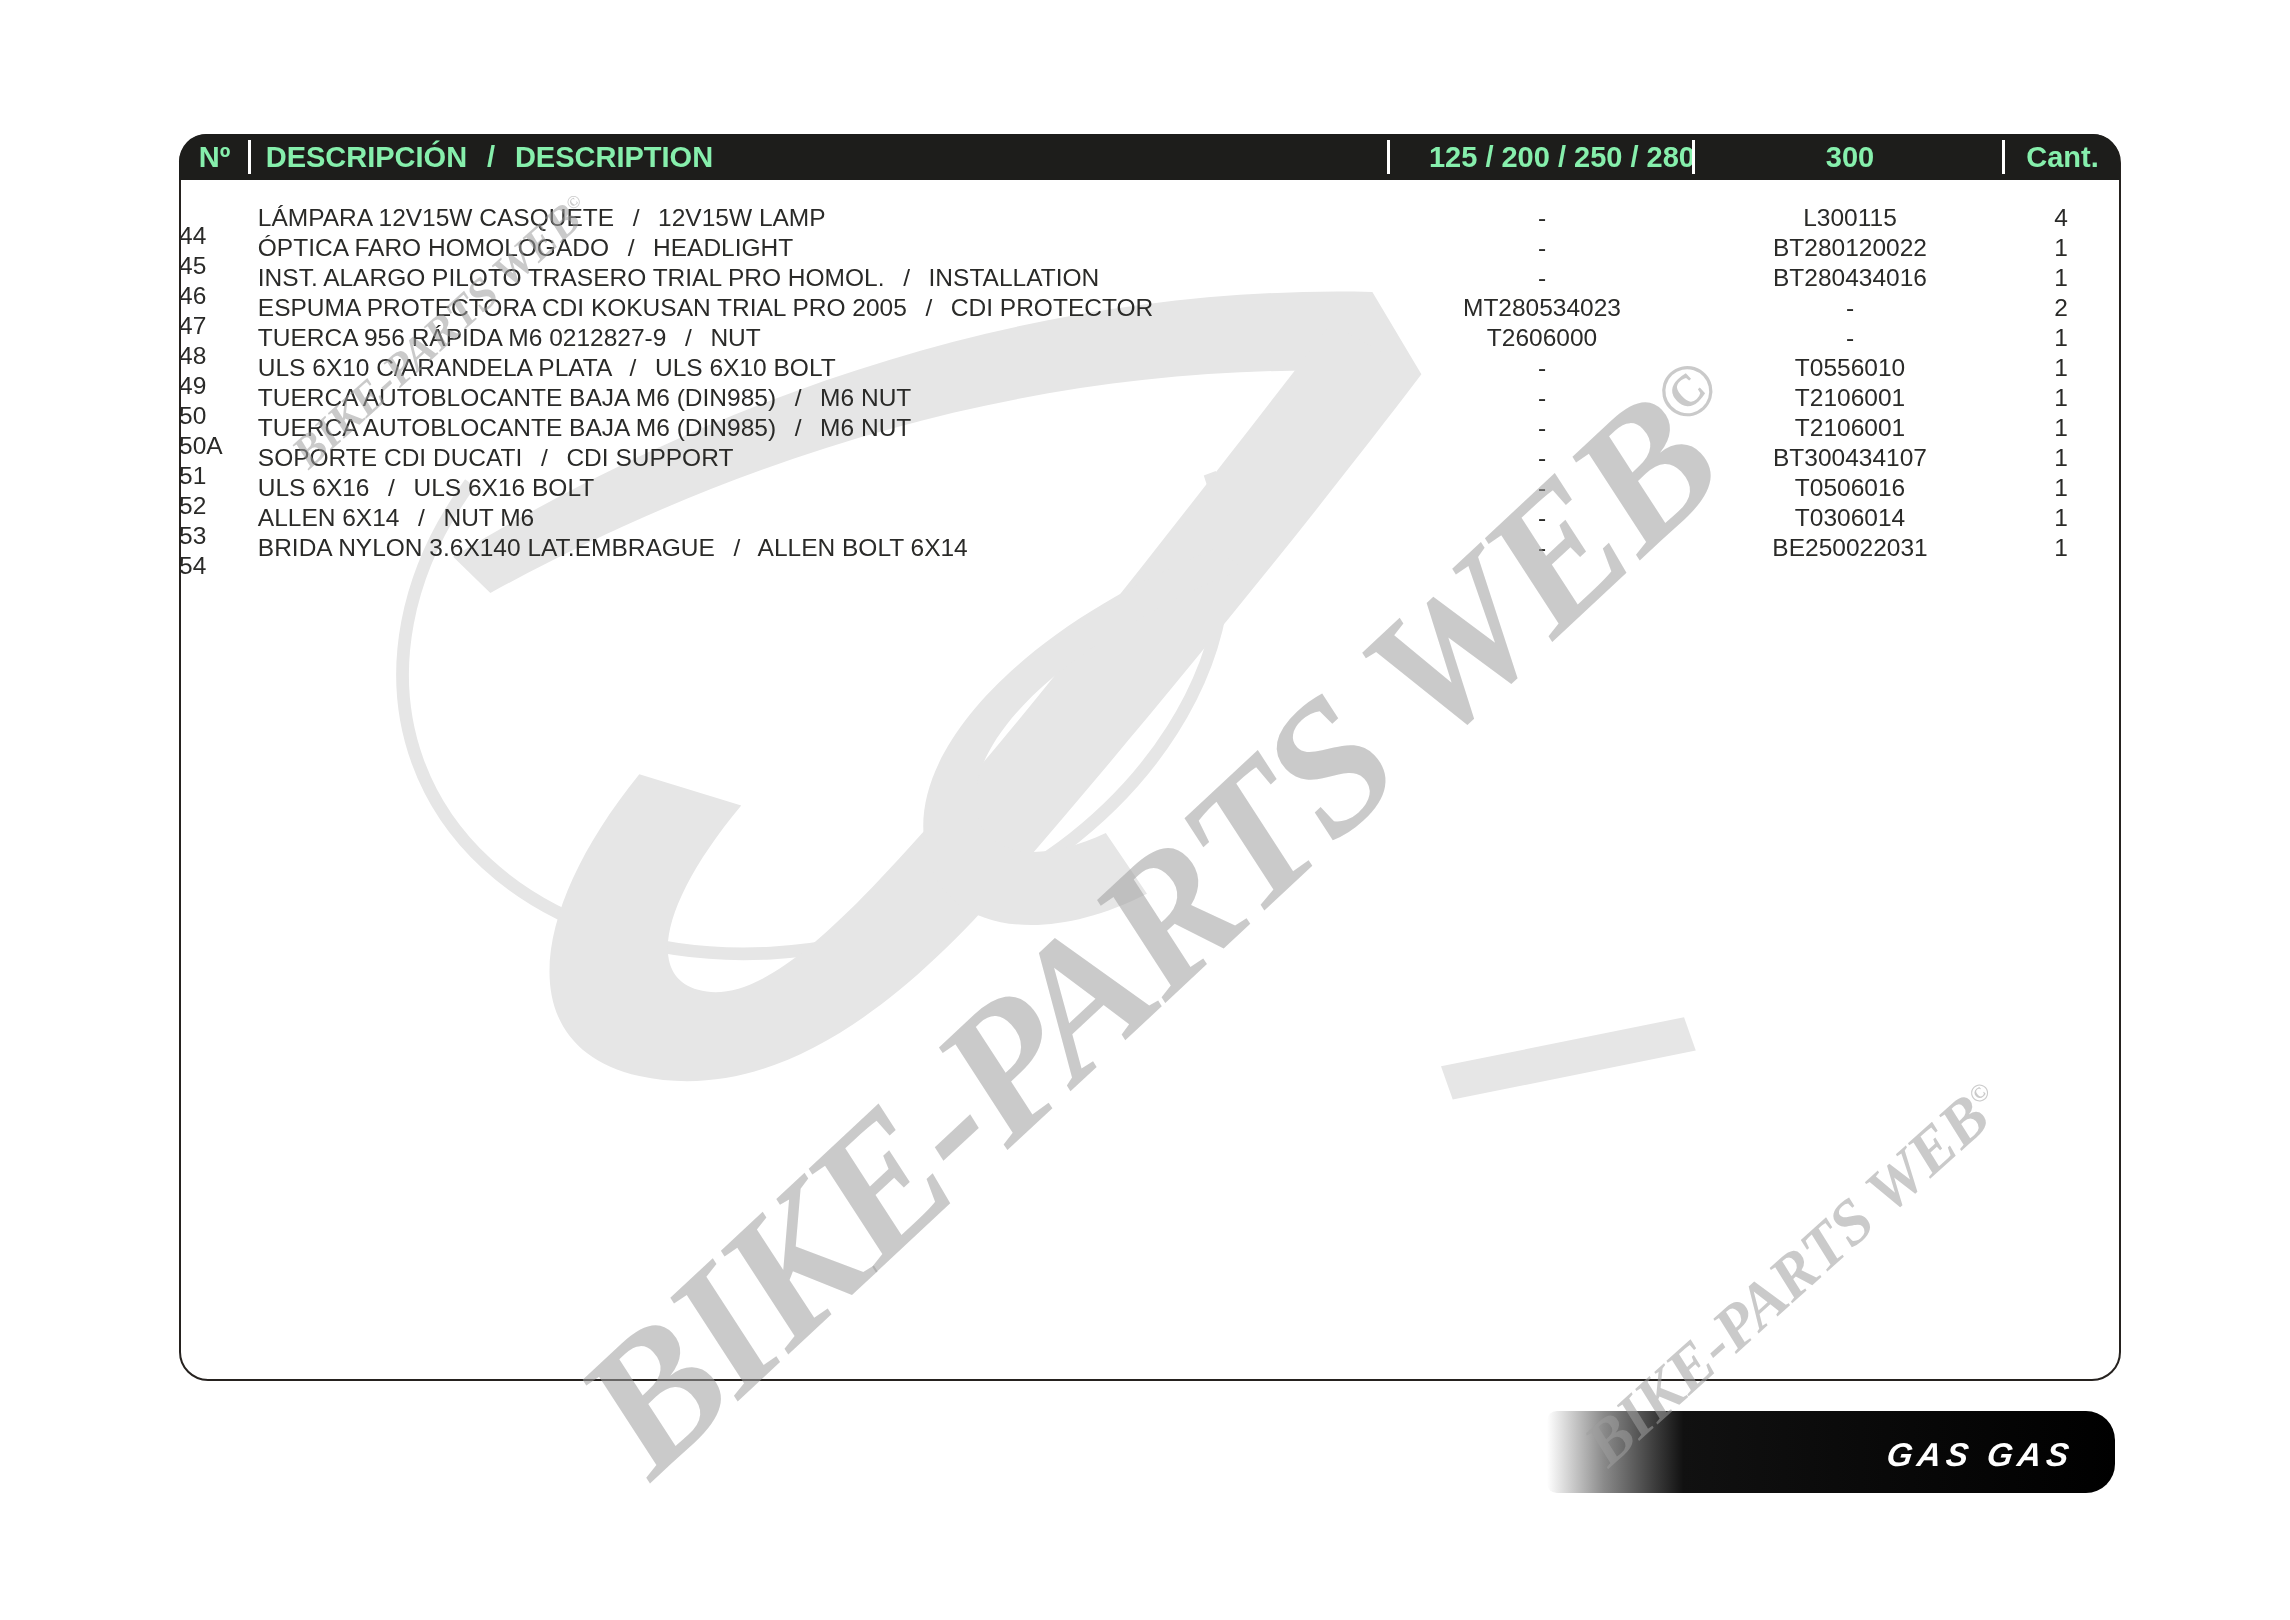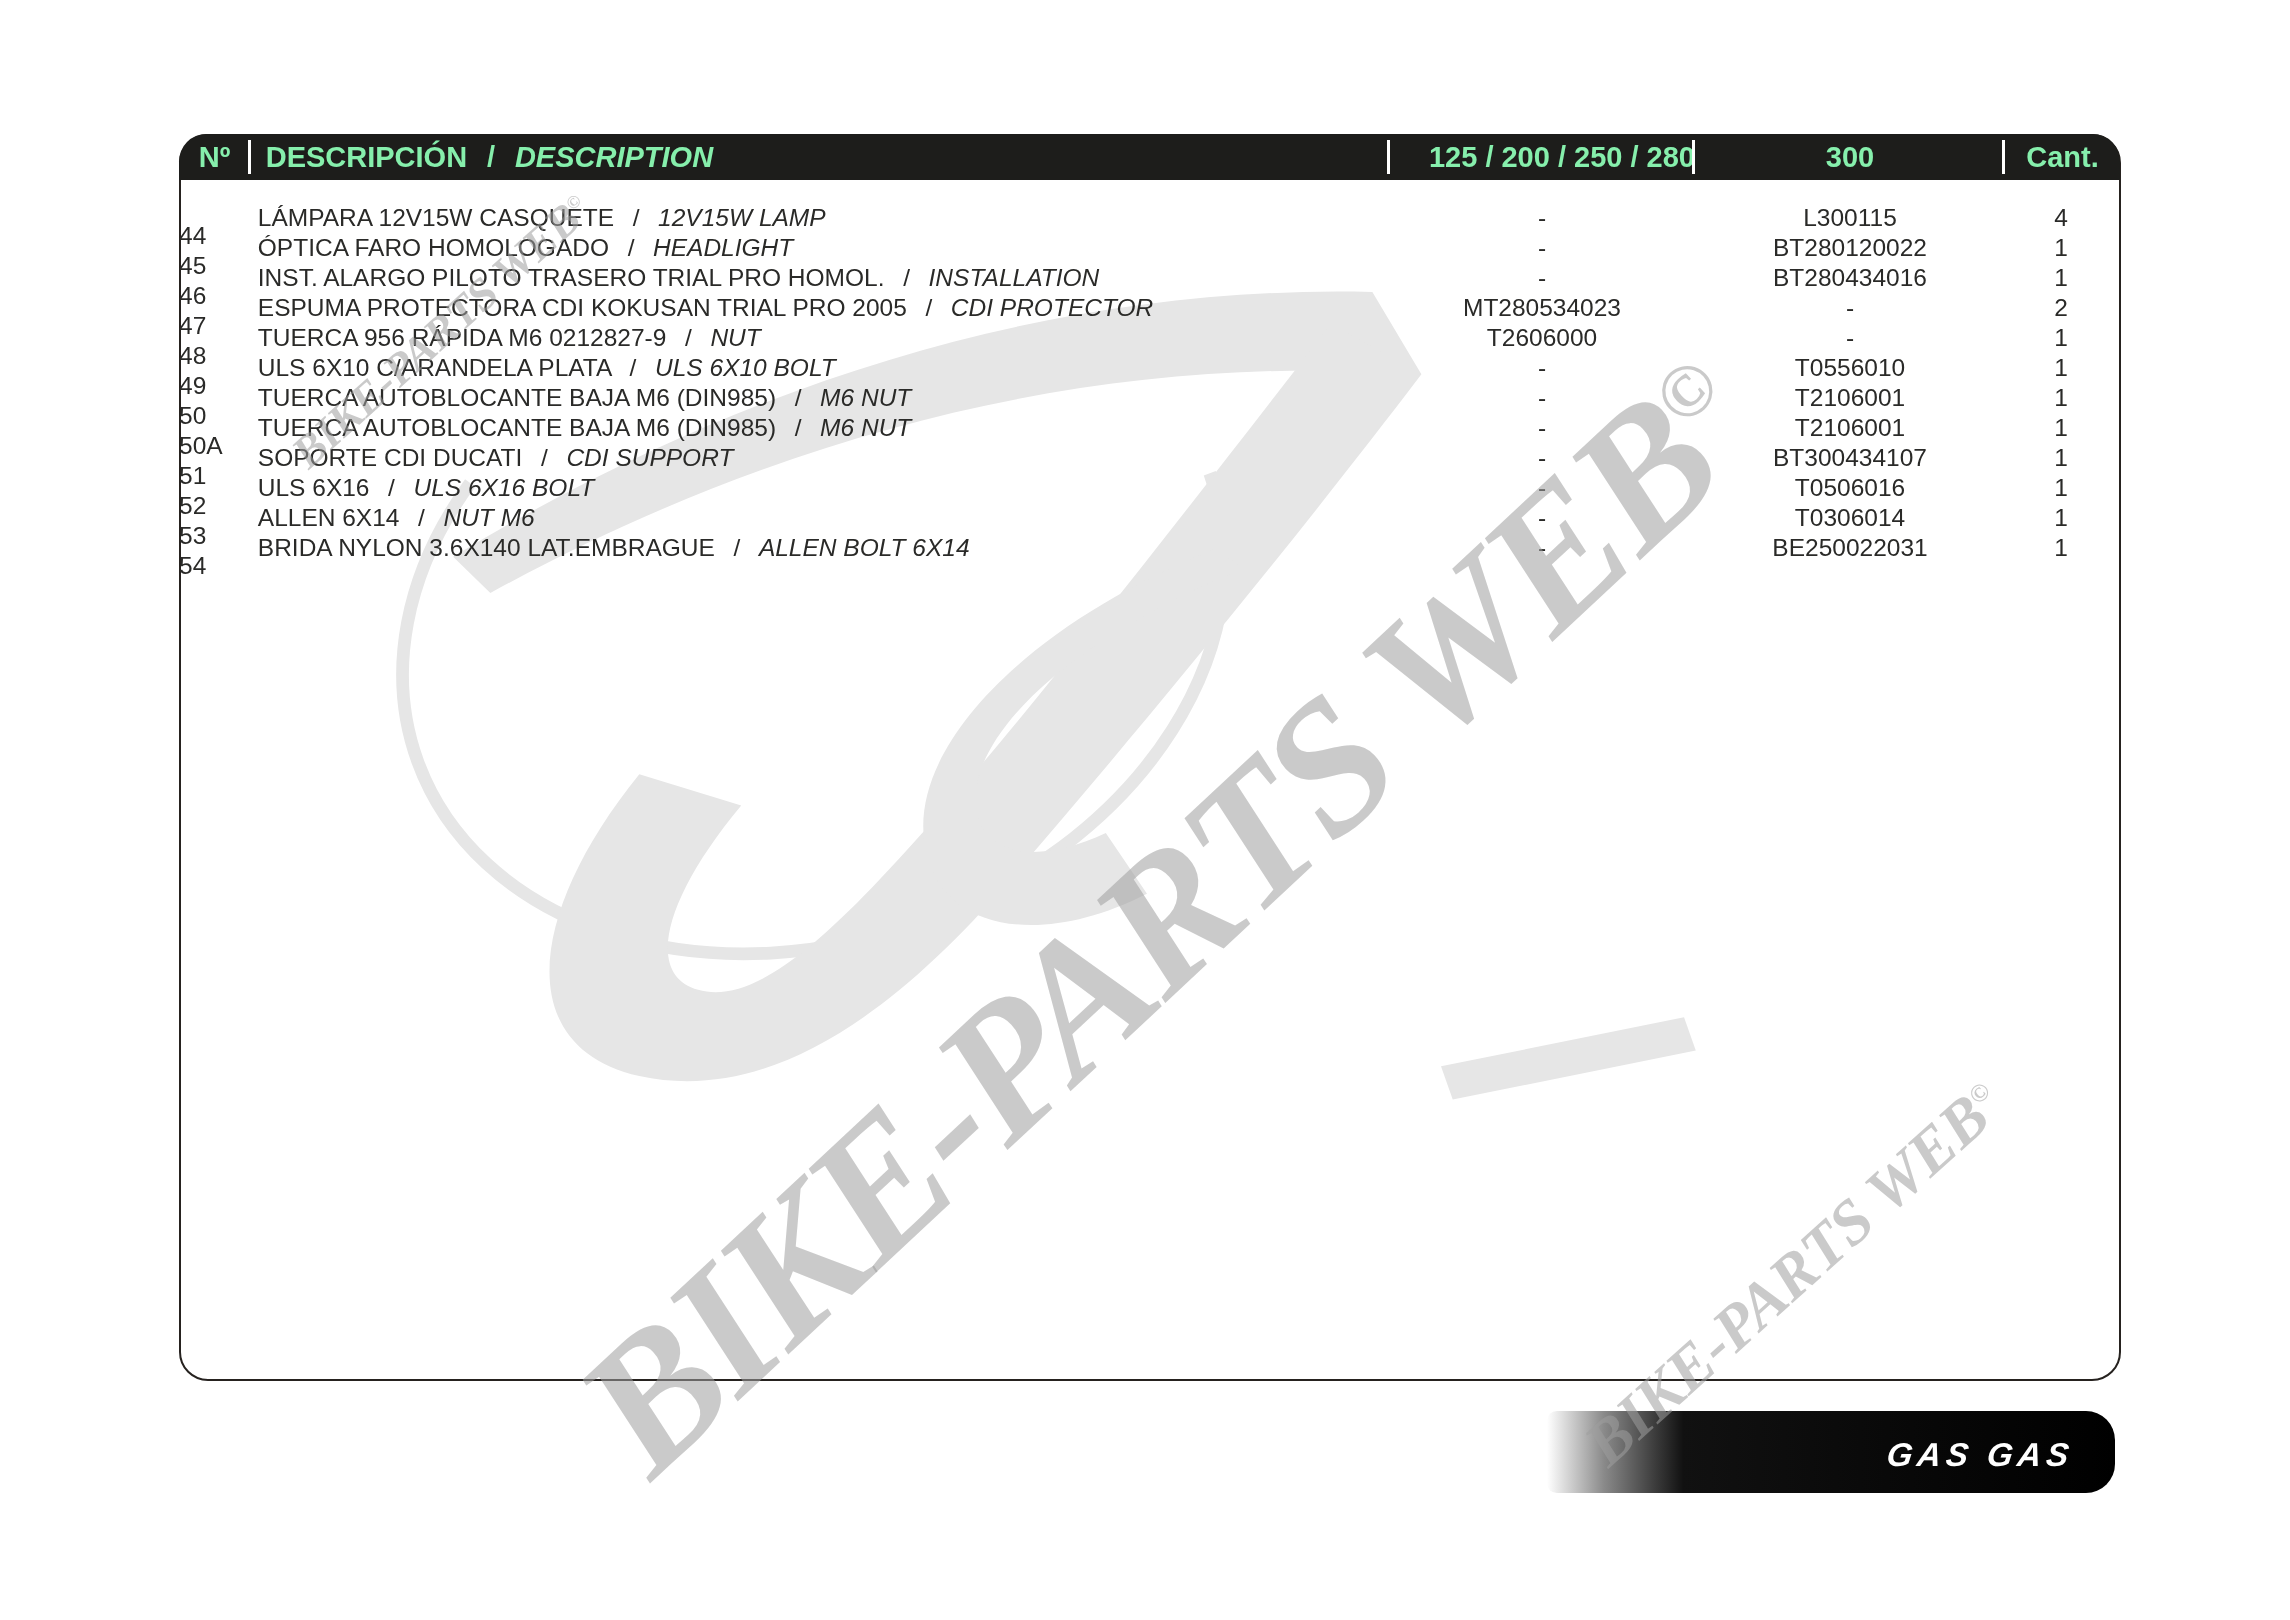"DESCRIPTION" .em-it { font-style: italic -> none }
